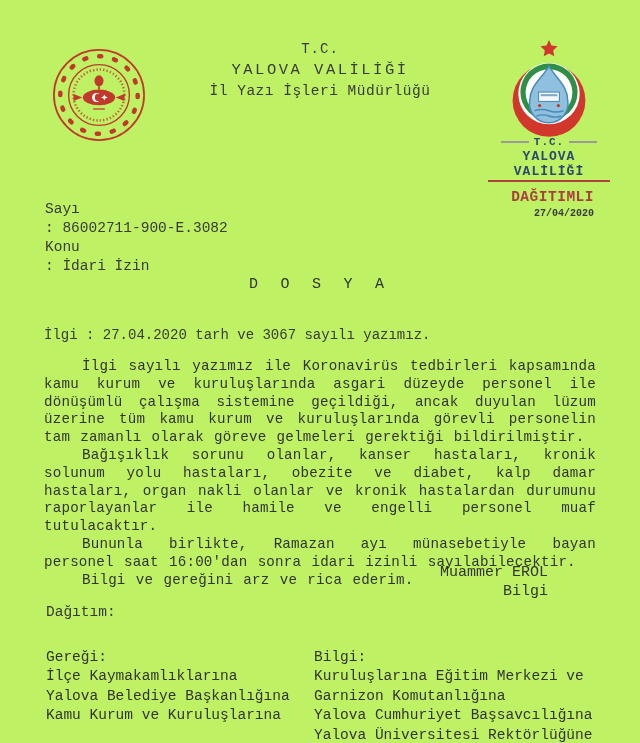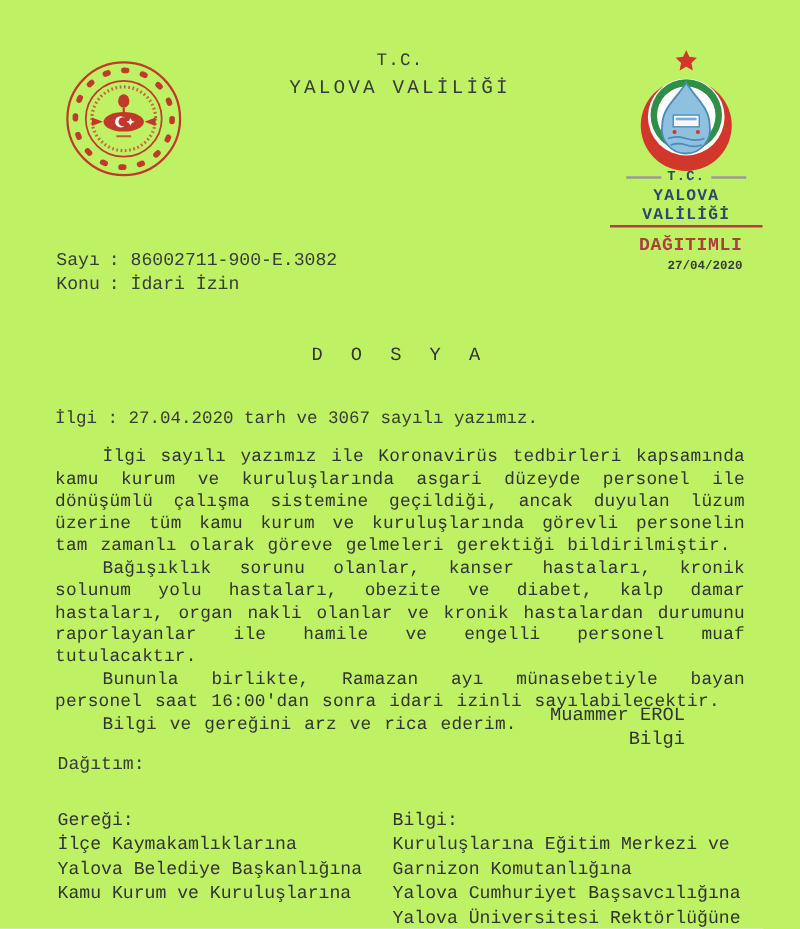"İl Yazı İşleri Müdürlüğü" div.hdr-dept { html: none -> <div>İl Yazı İşleri Müdürlüğü</div> }
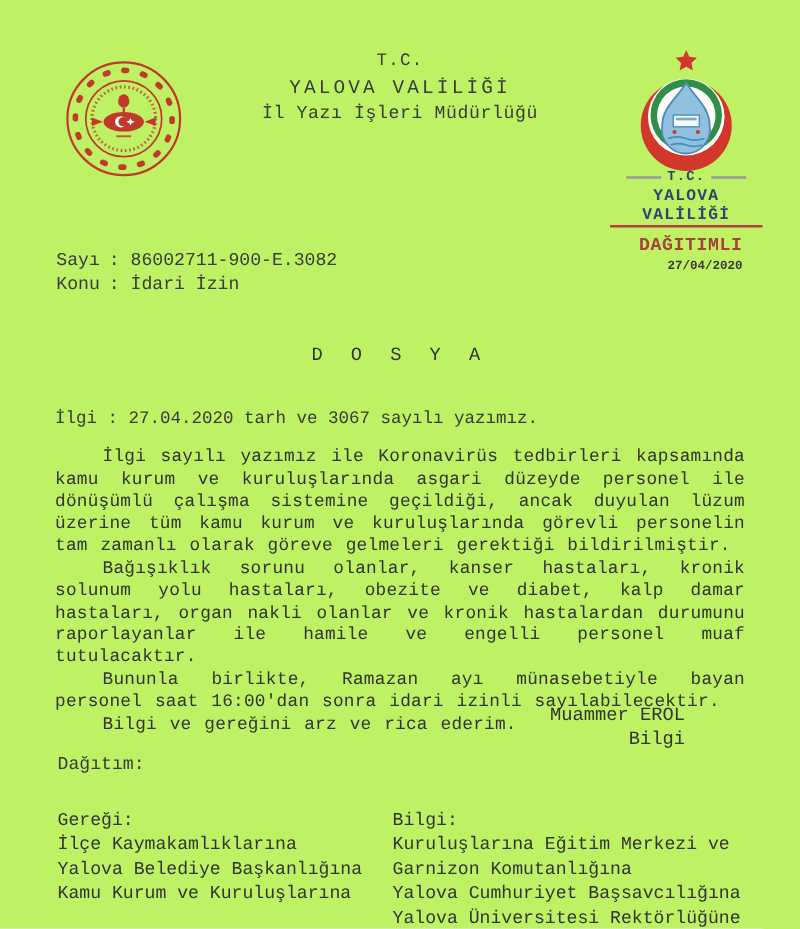"Sayı" .sayi-row { flex-direction: none -> column }
